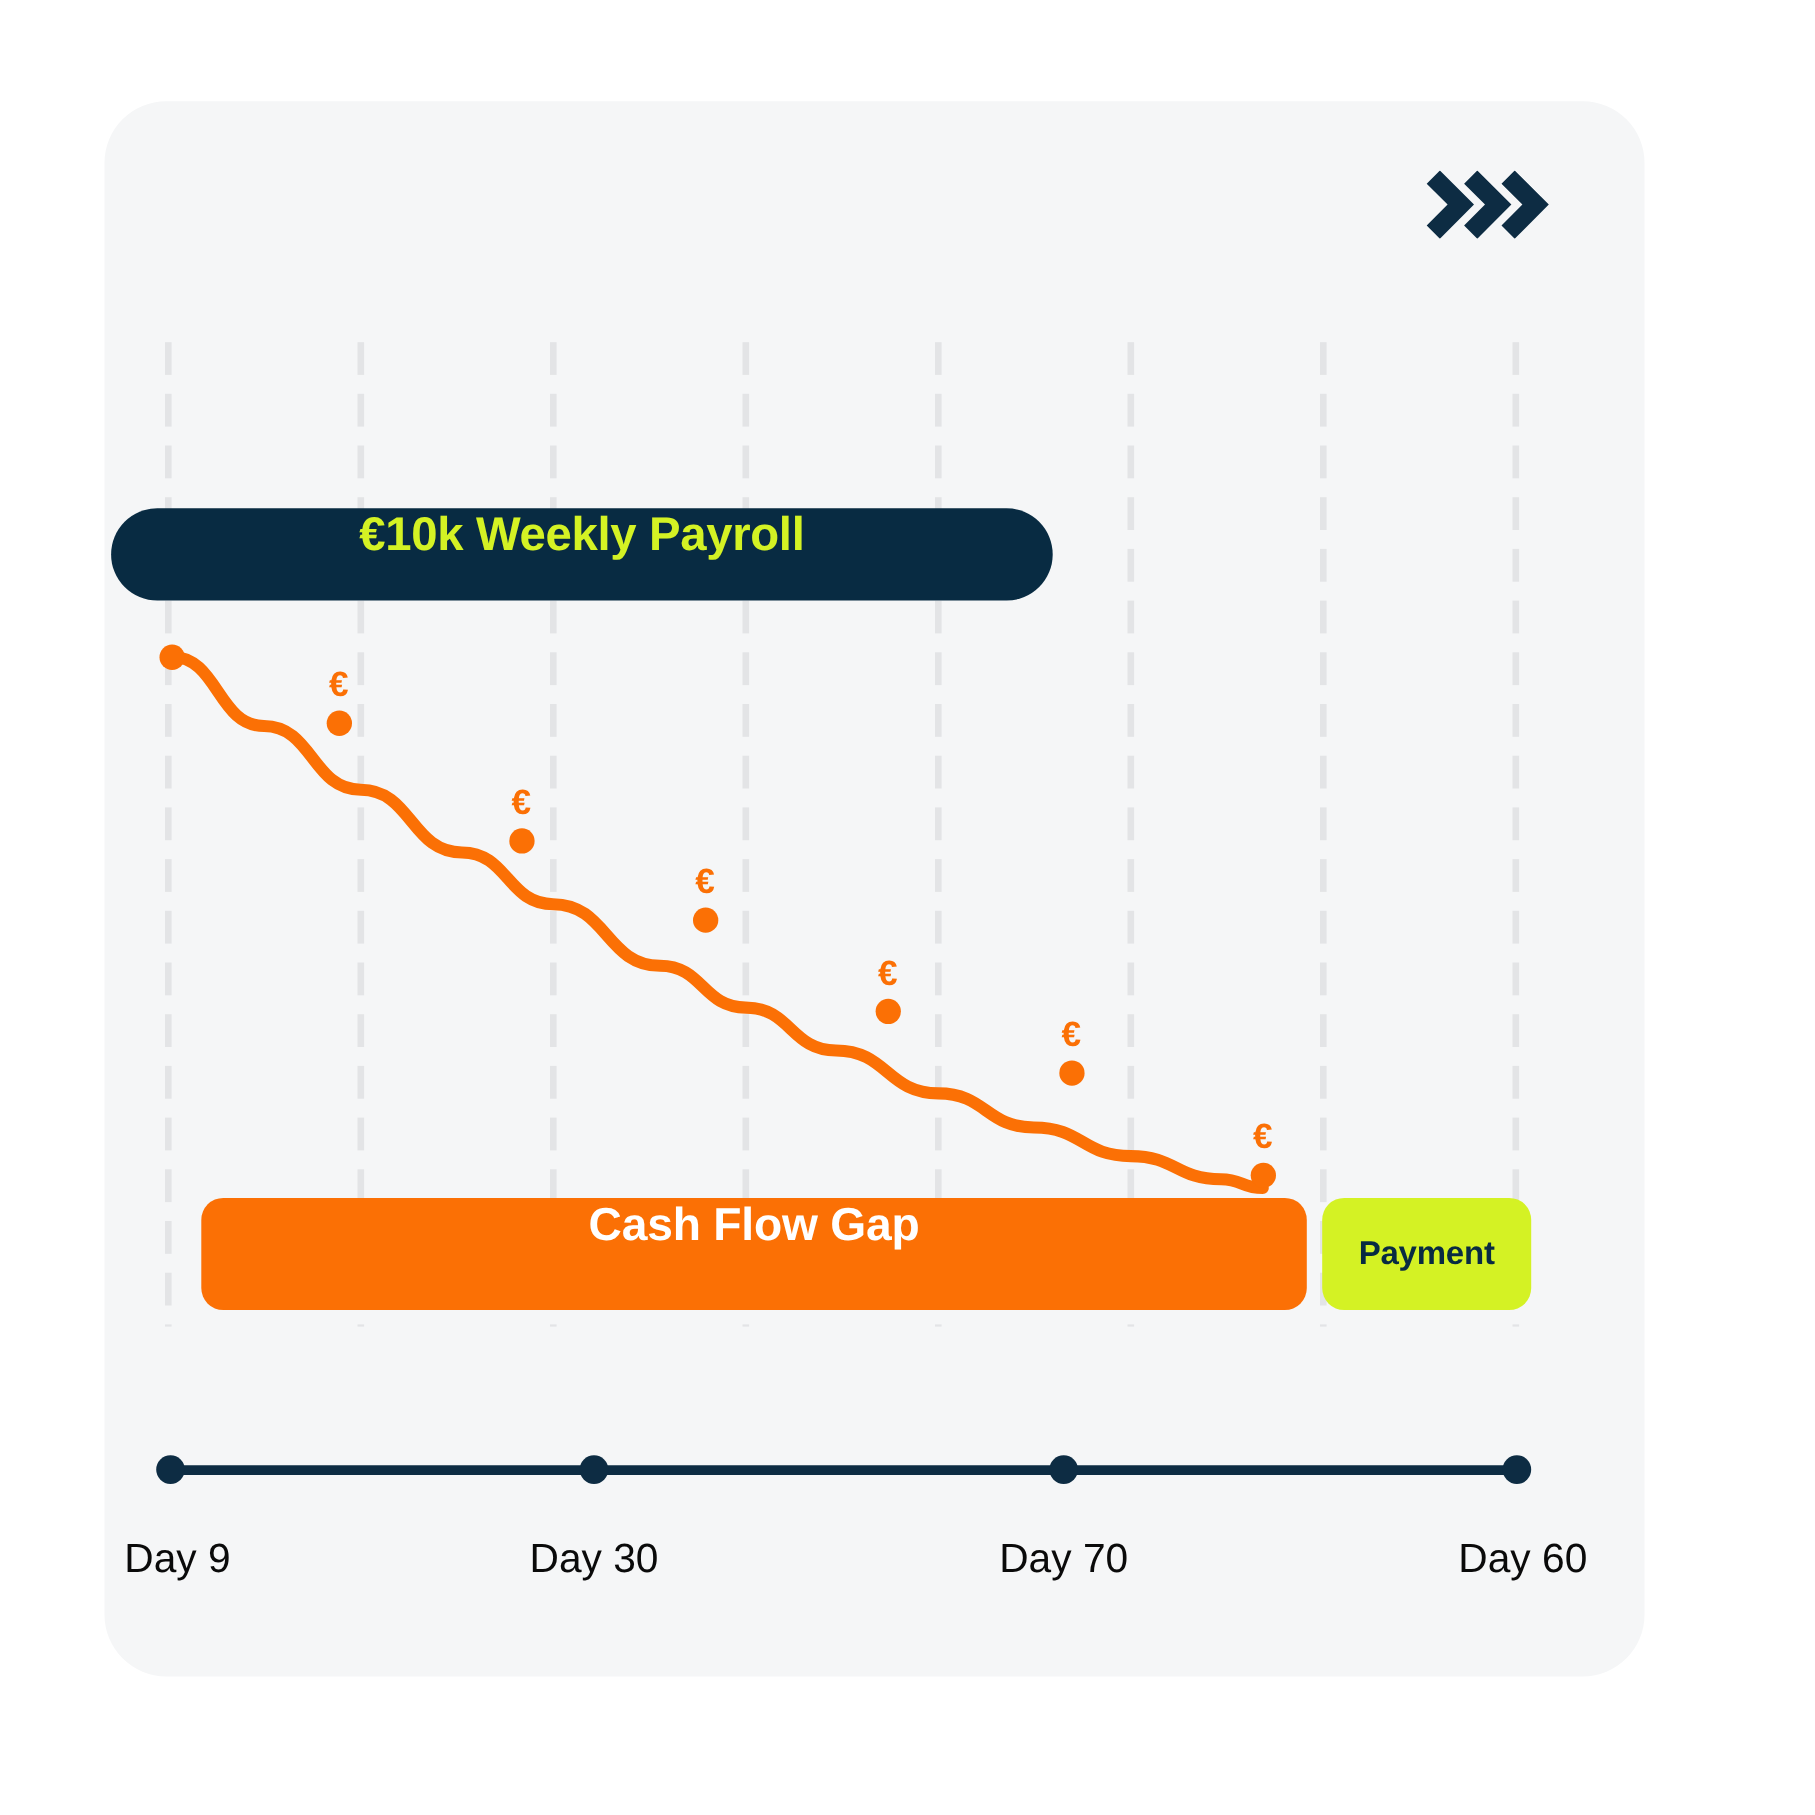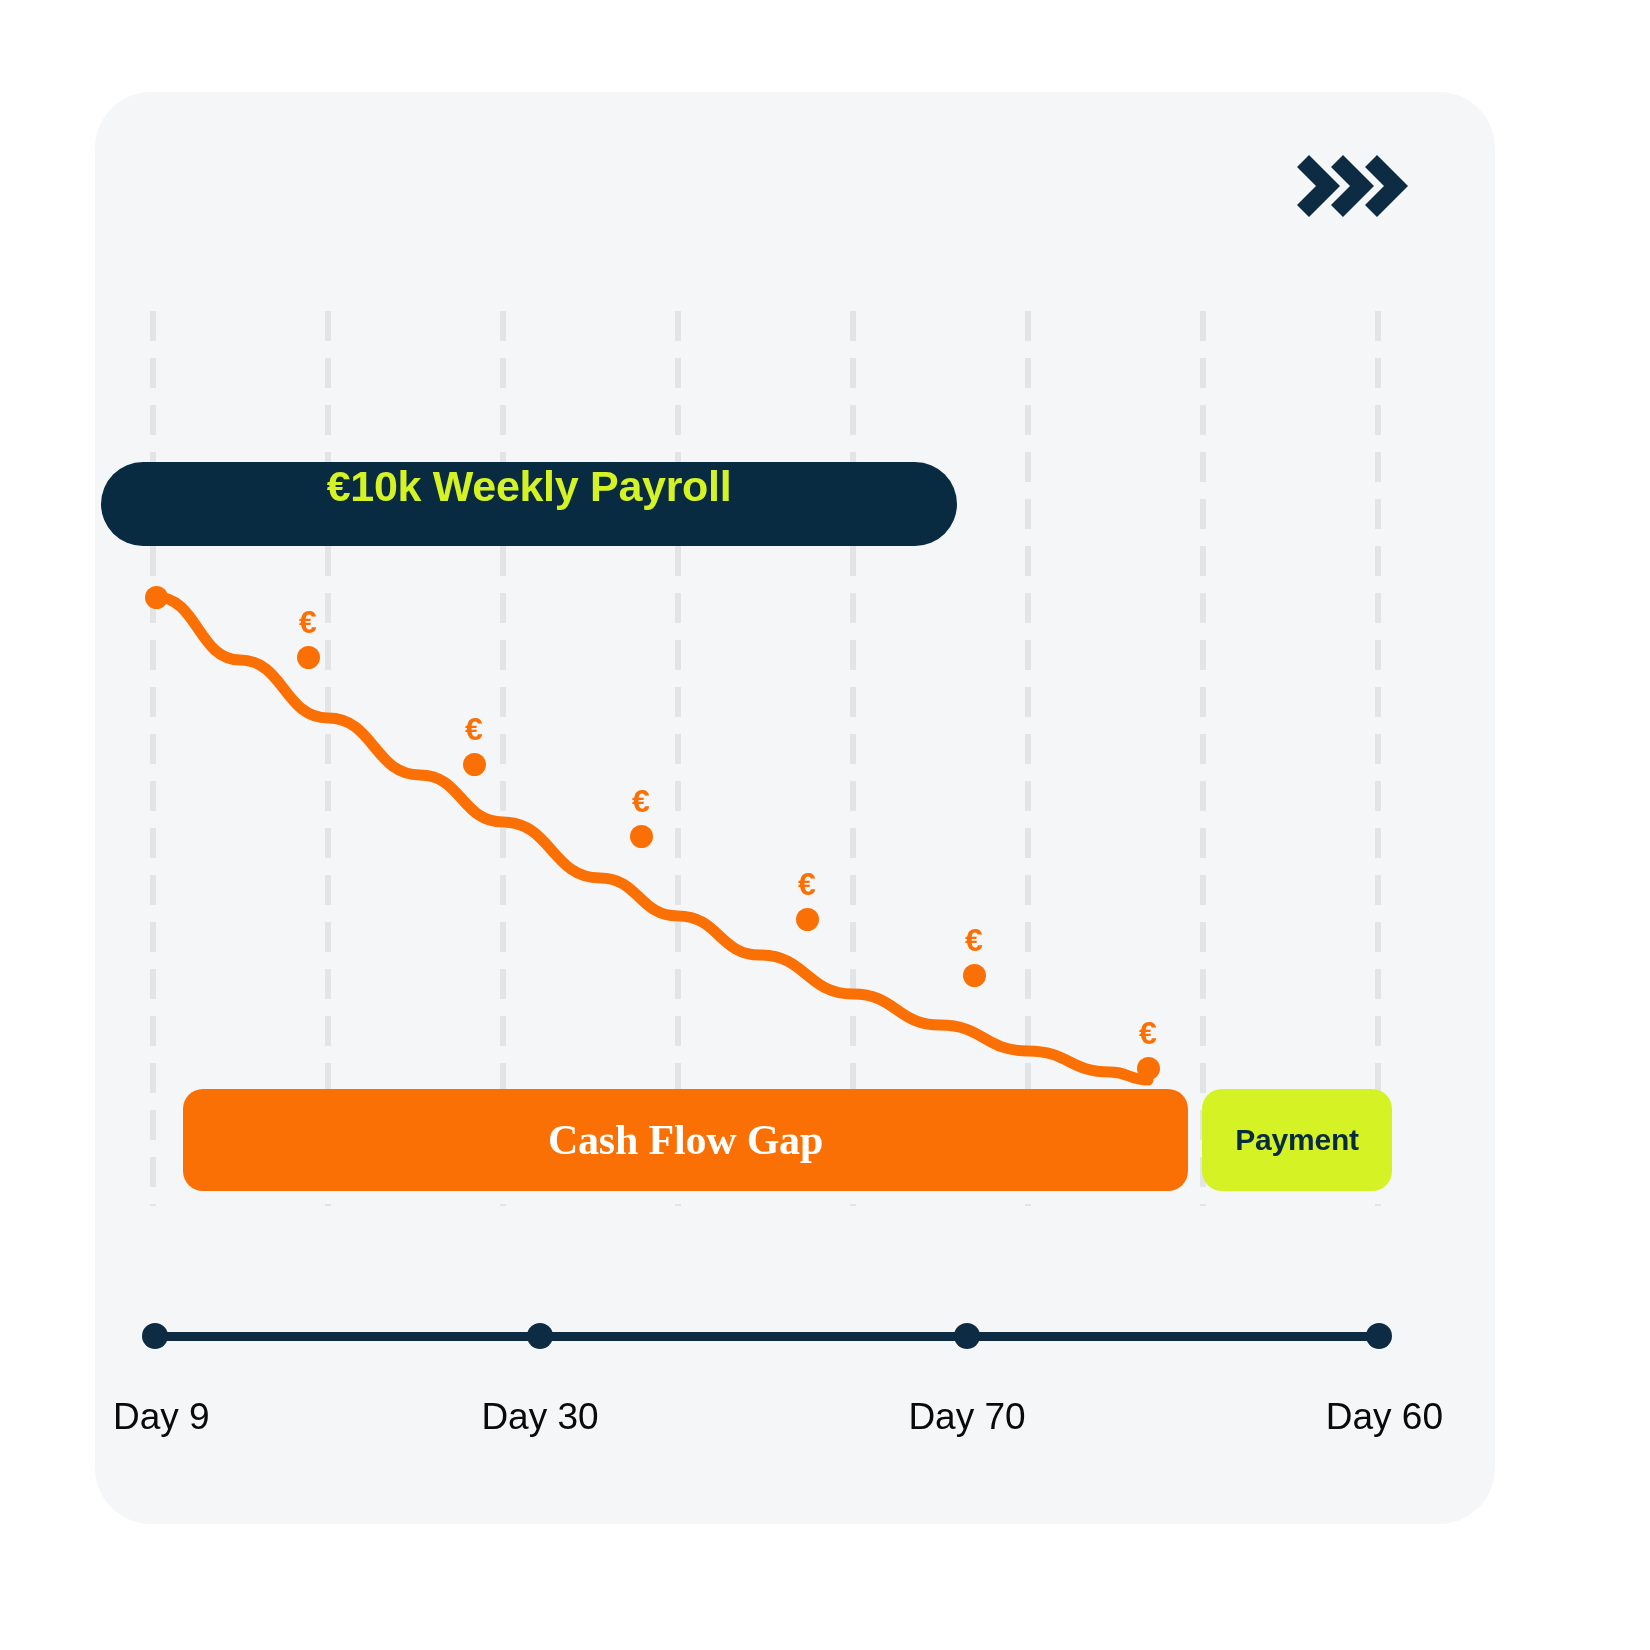"Cash Flow Gap" #cashflow-gap-bar { align-items: center -> none; font-family: Liberation Serif, serif -> none }
